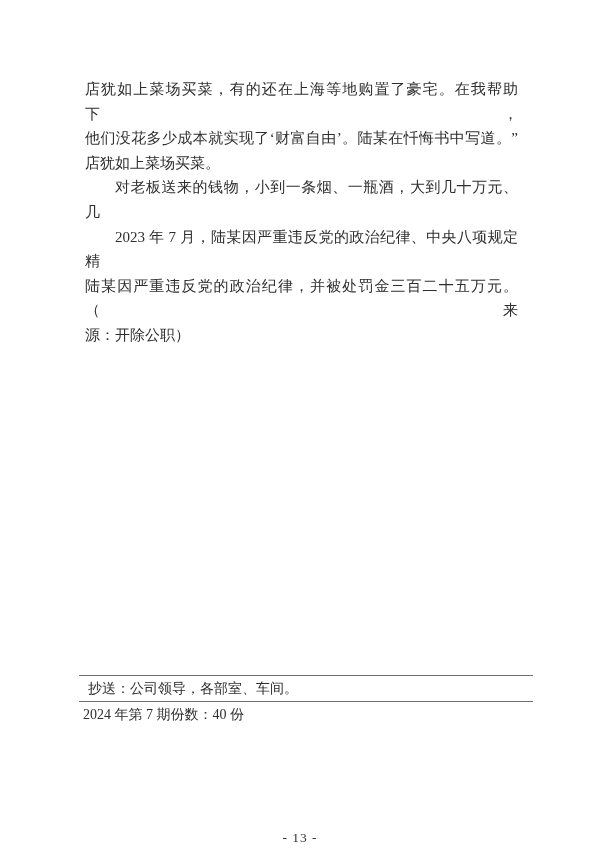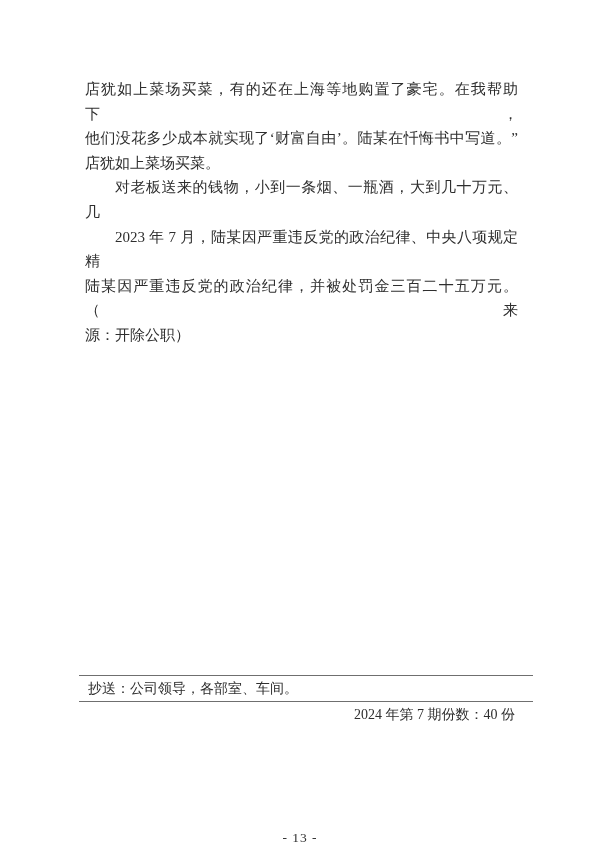"2024 年第 7 期" .footer-issue-row { justify-content: flex-end -> flex-start }
